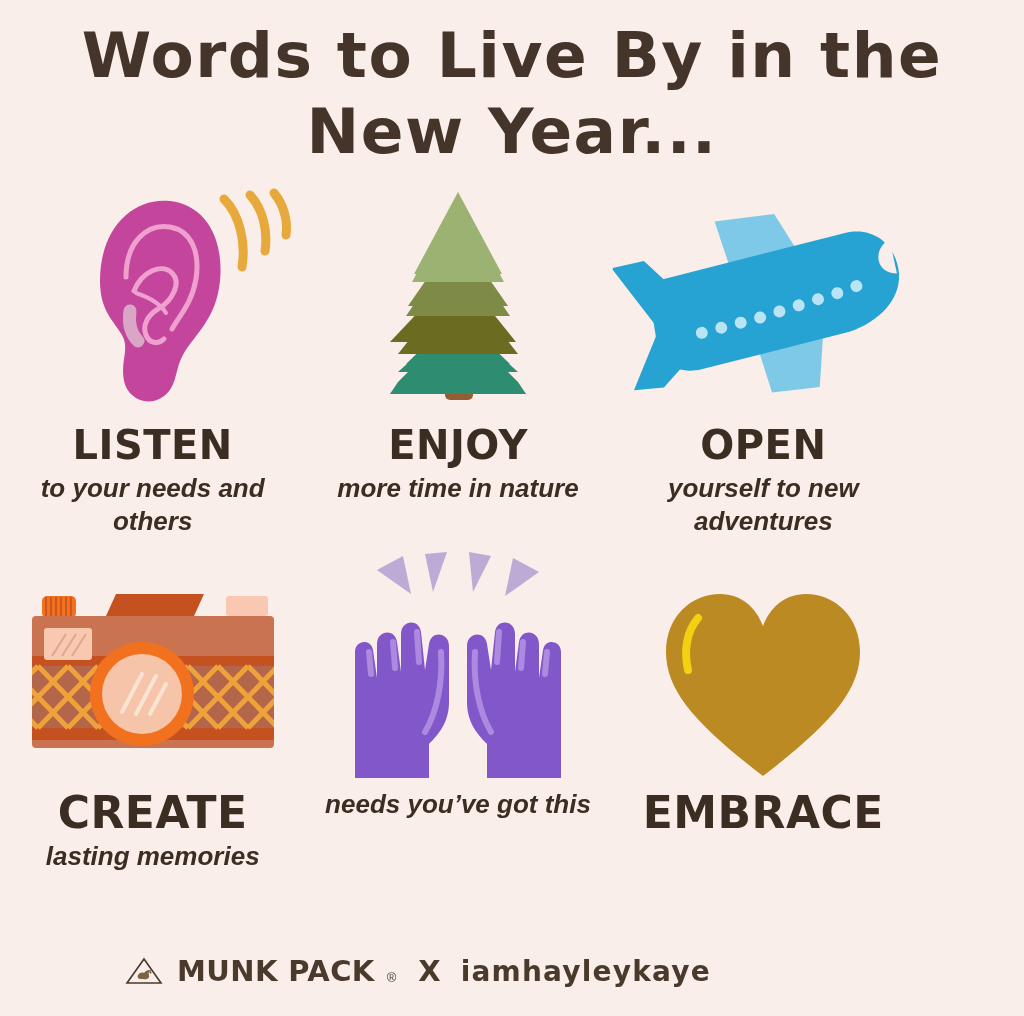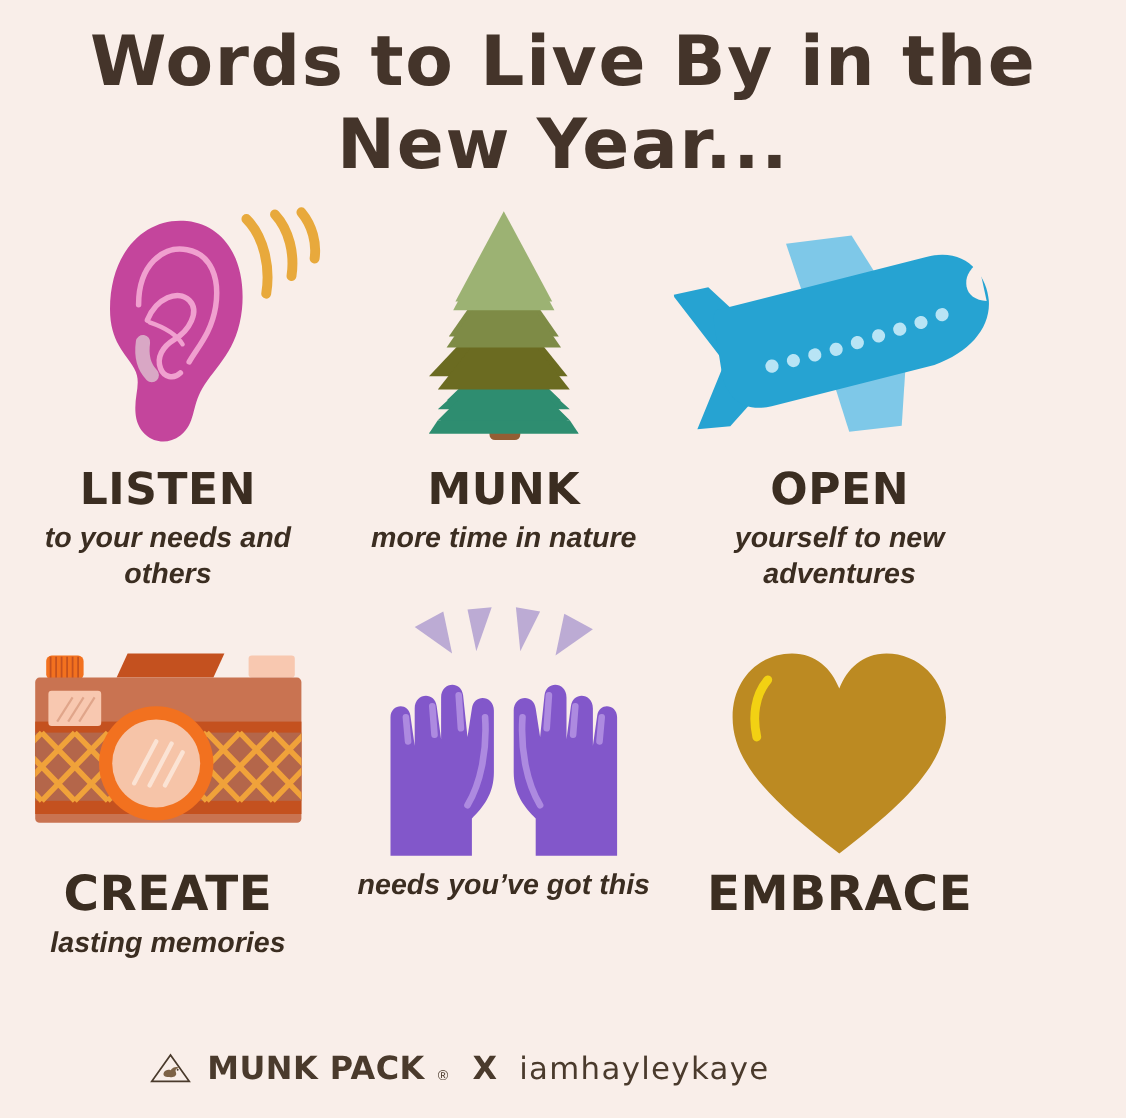"MUNK" div.kw { text: MUNK -> ENJOY }
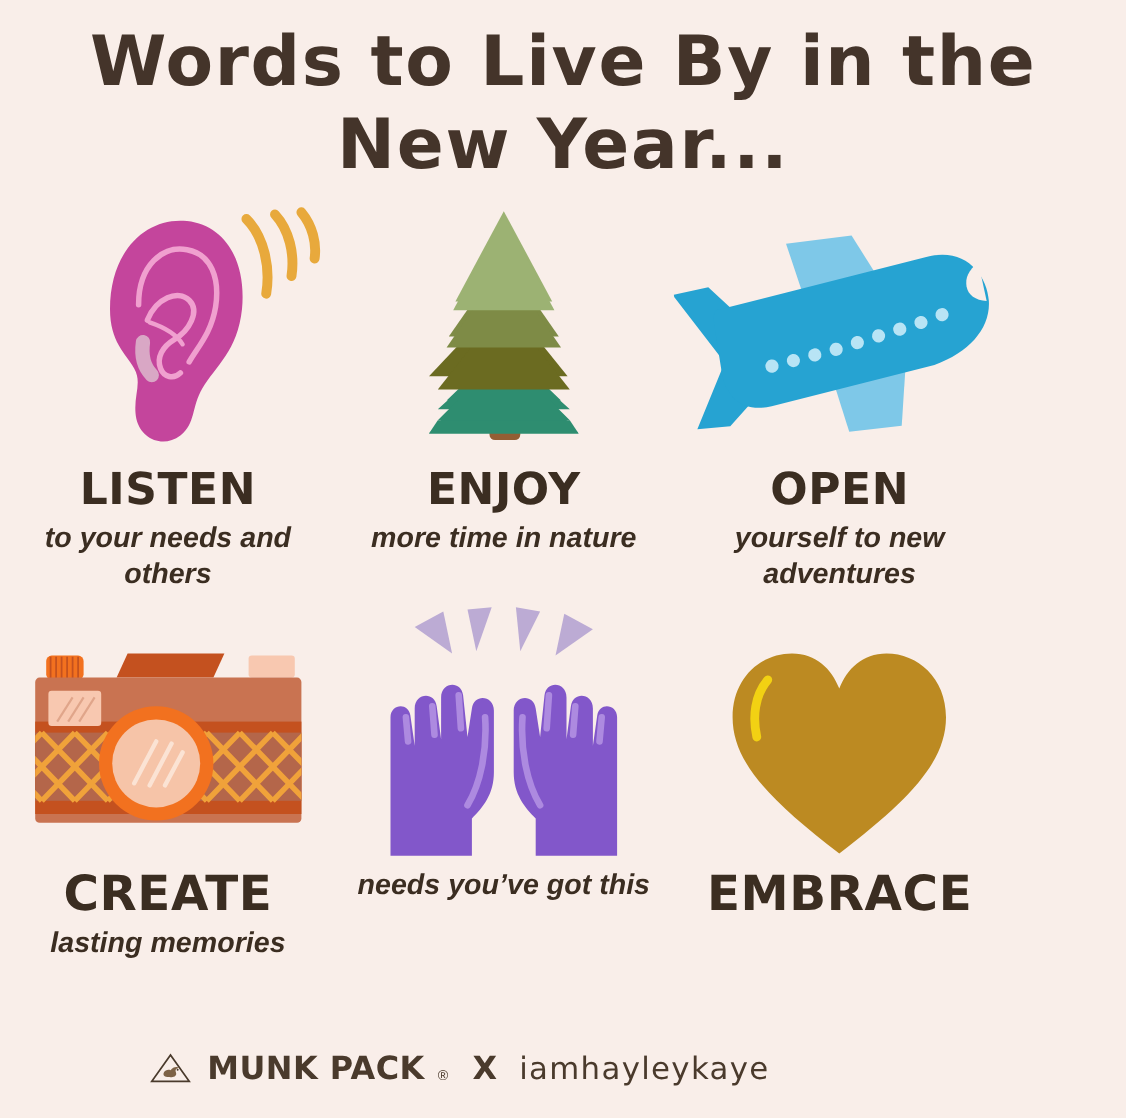"iamhayleykaye" .handle { font-weight: none -> bold }
